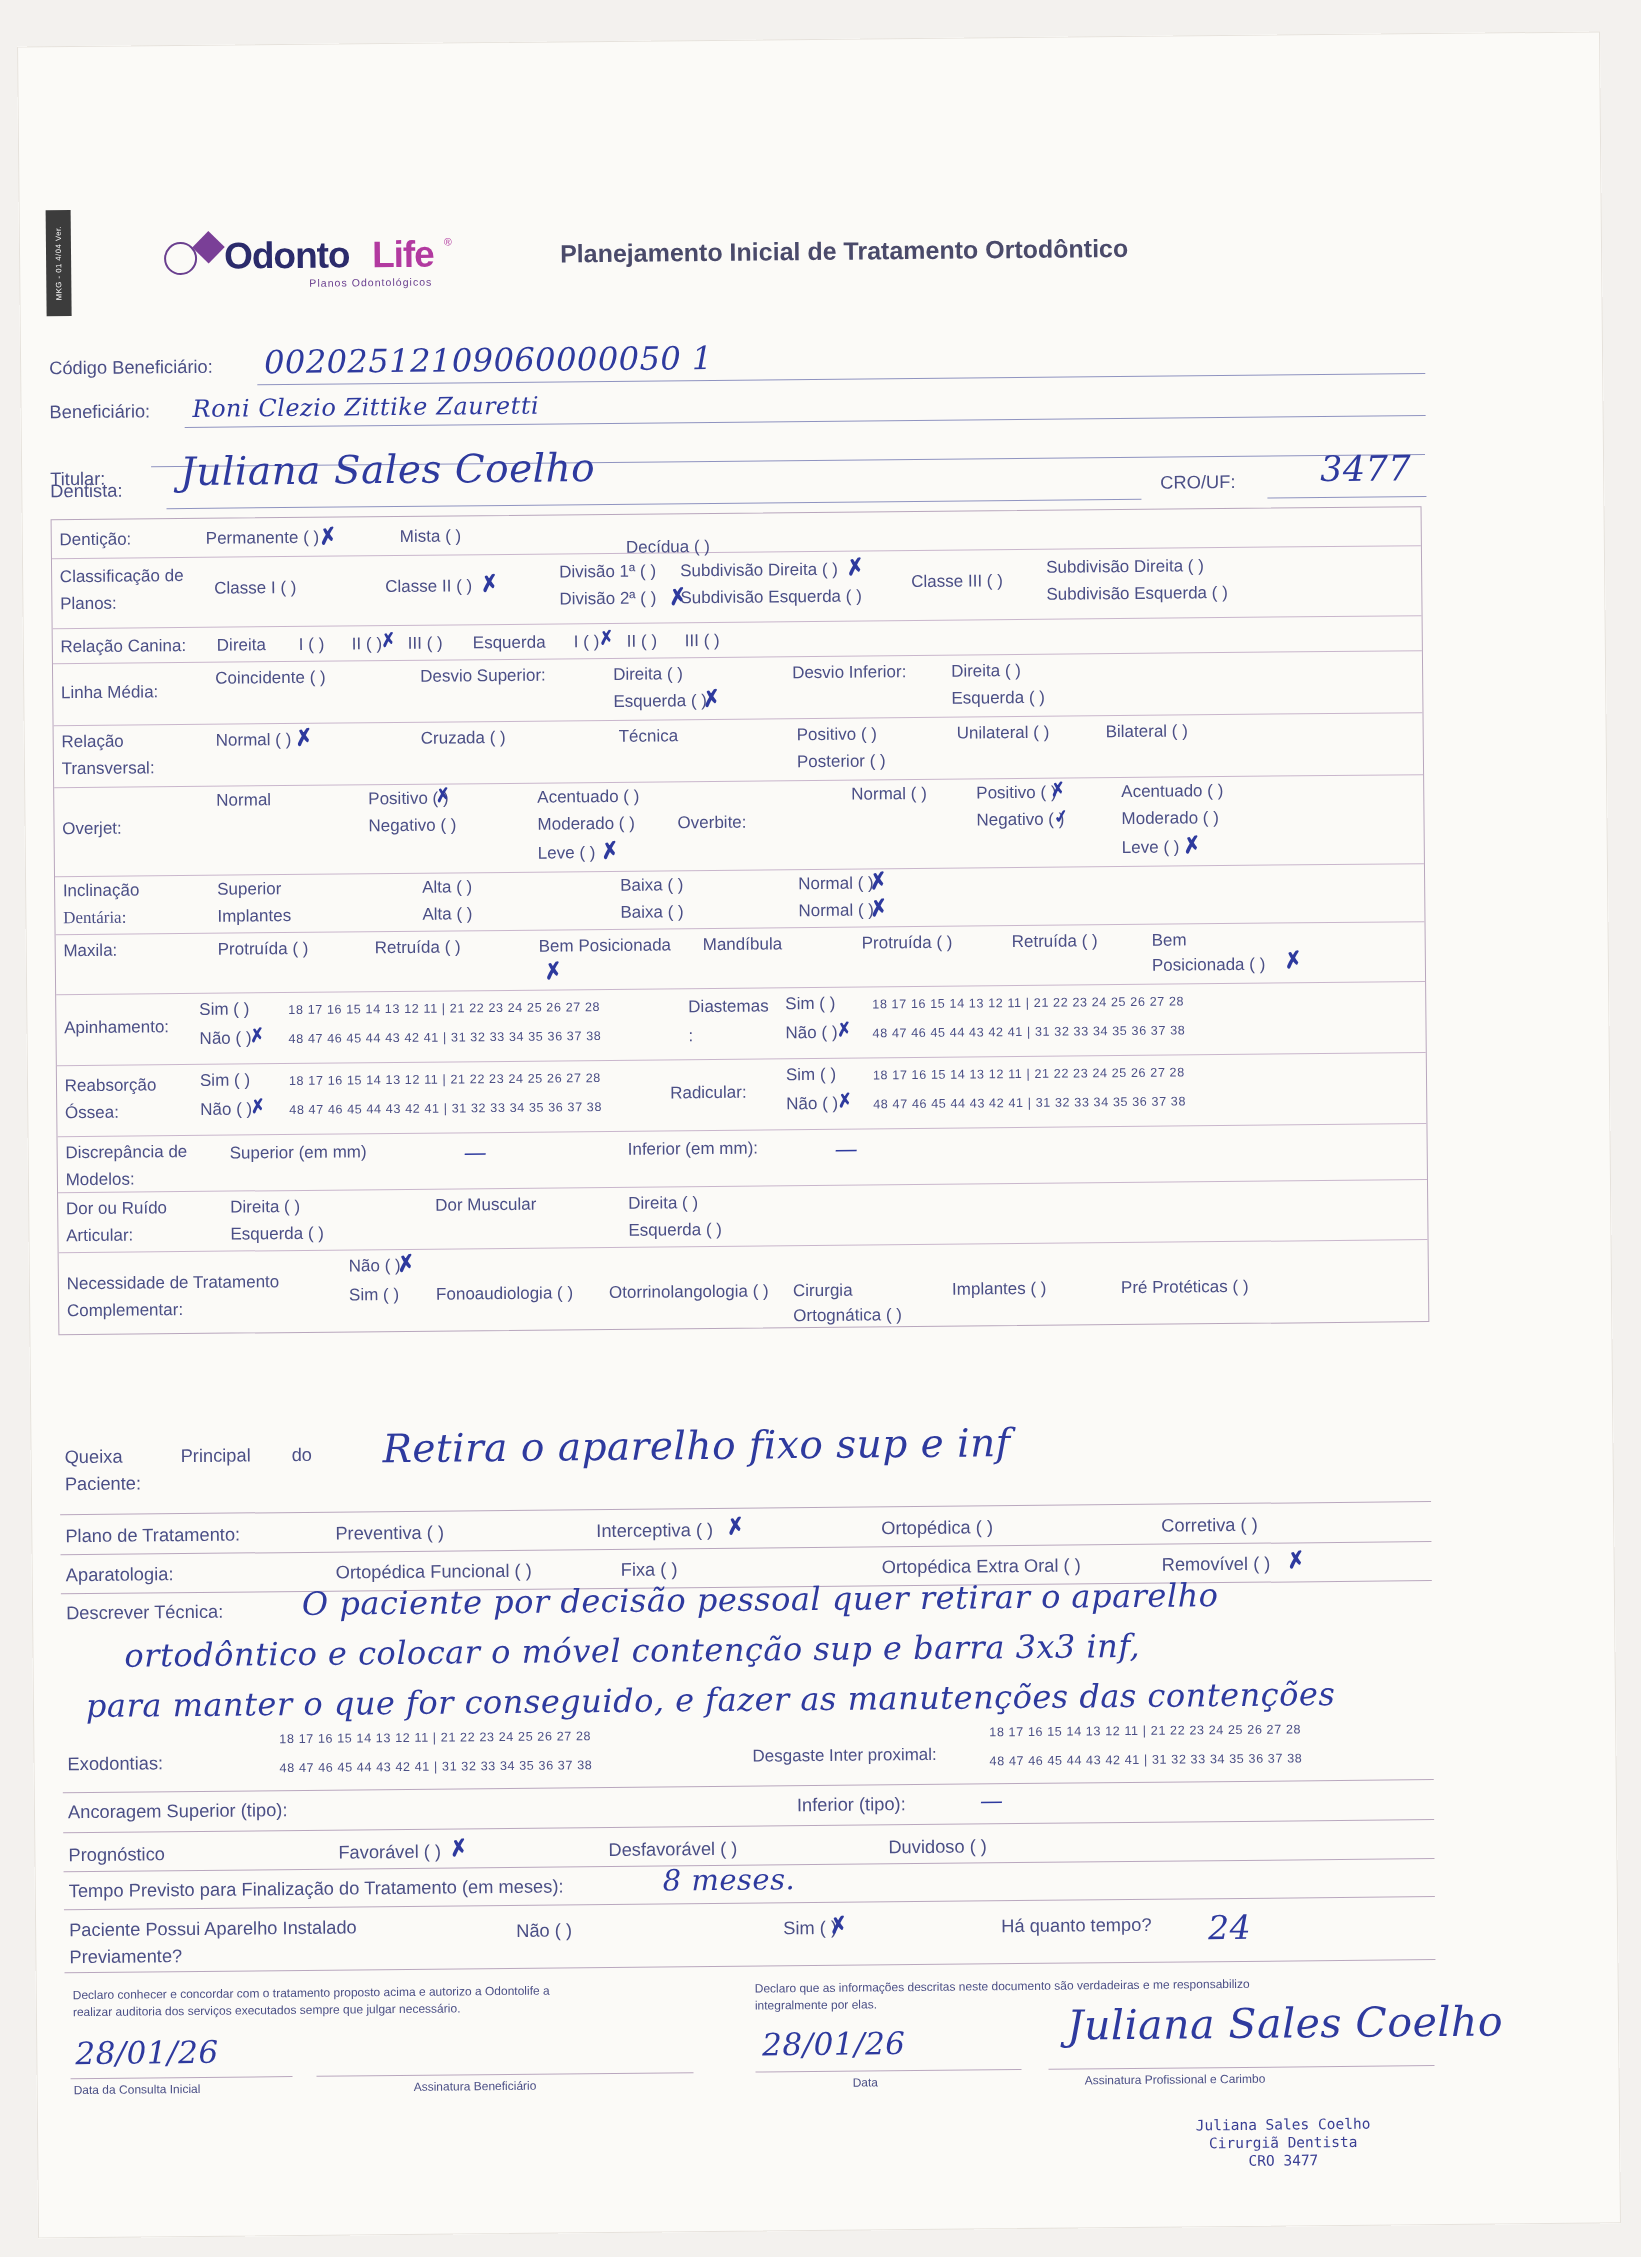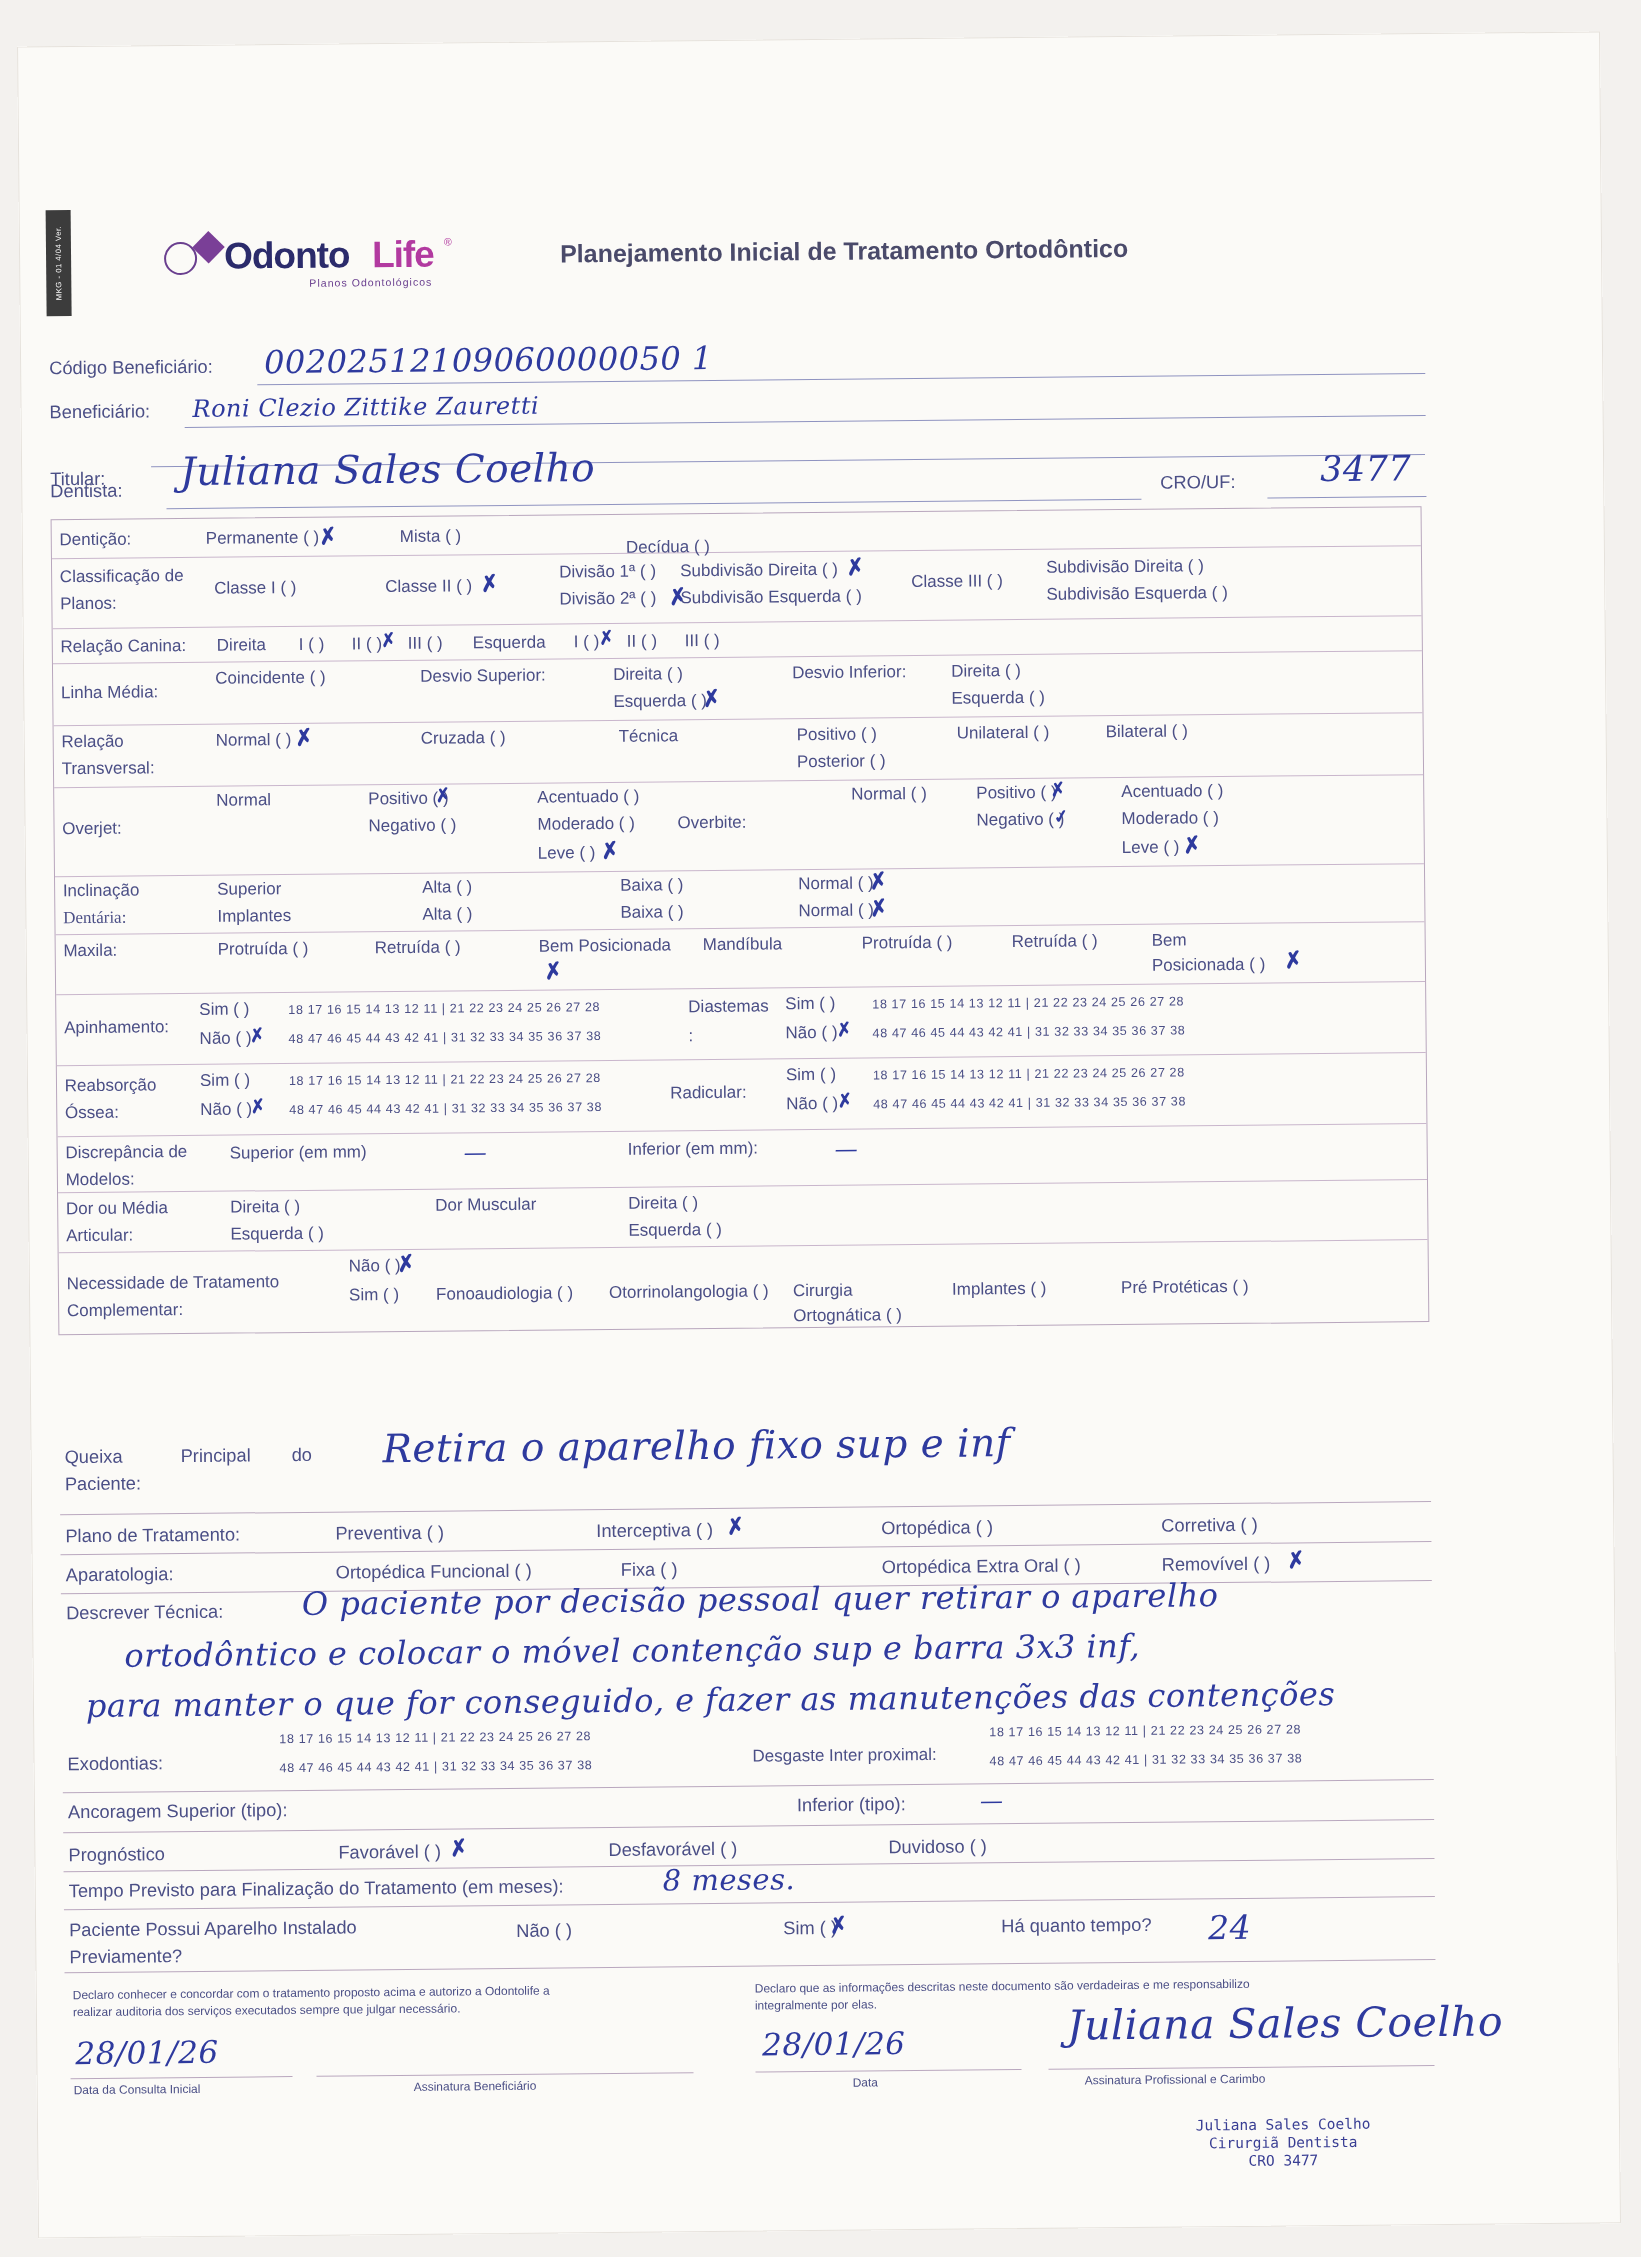"Dor ou Média" div.lbl { text: Média -> Ruído }
